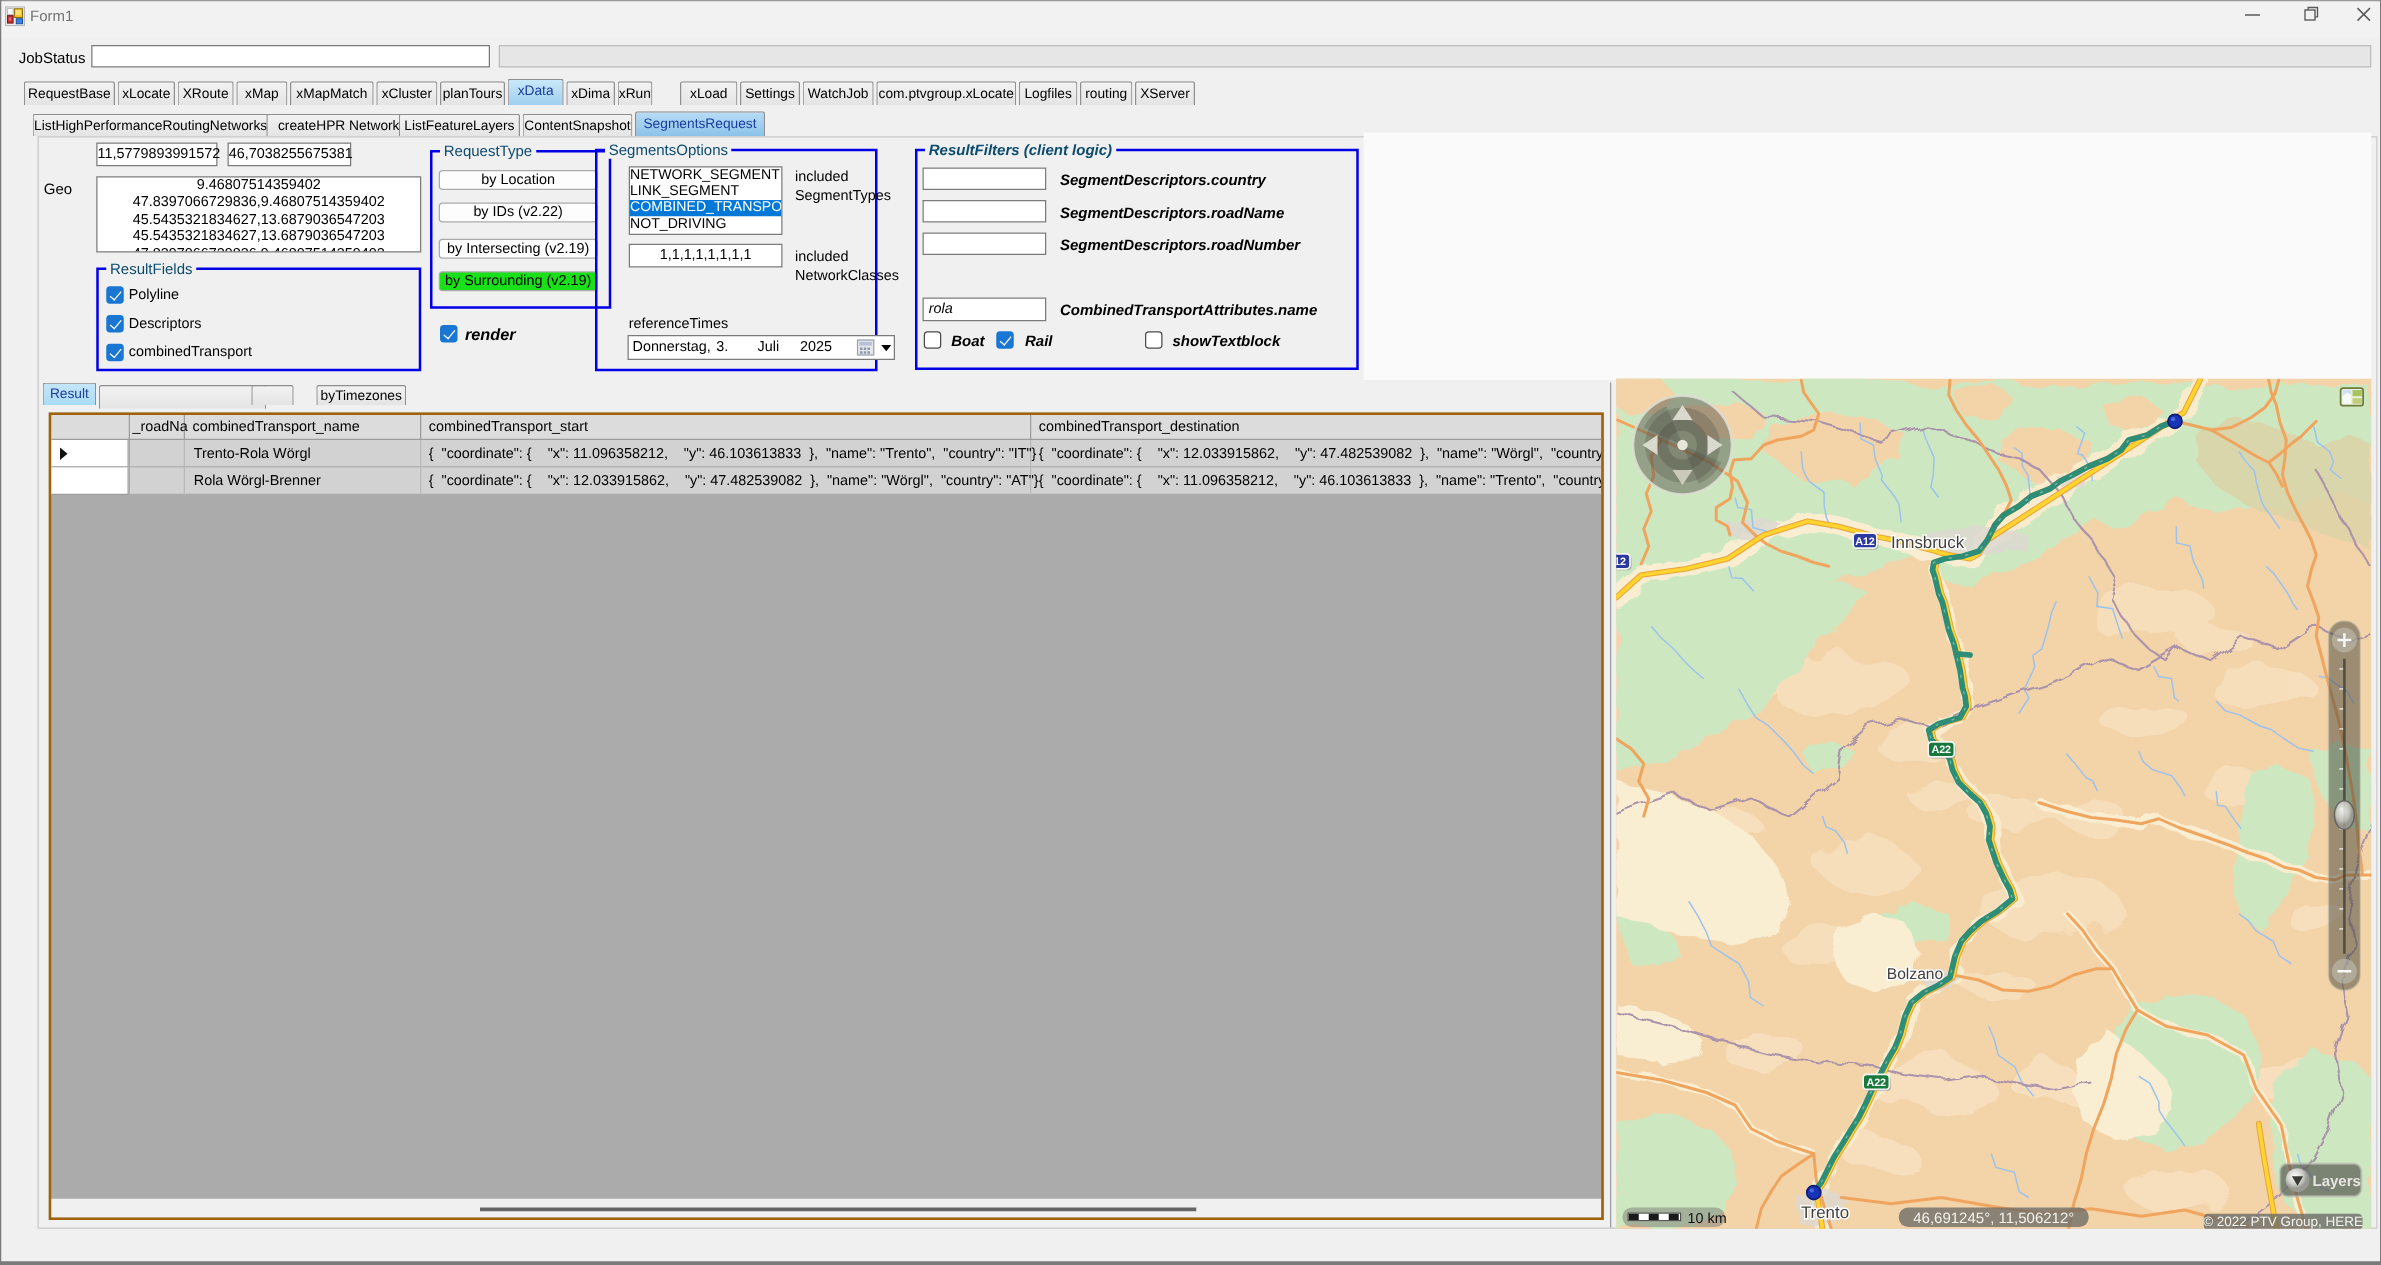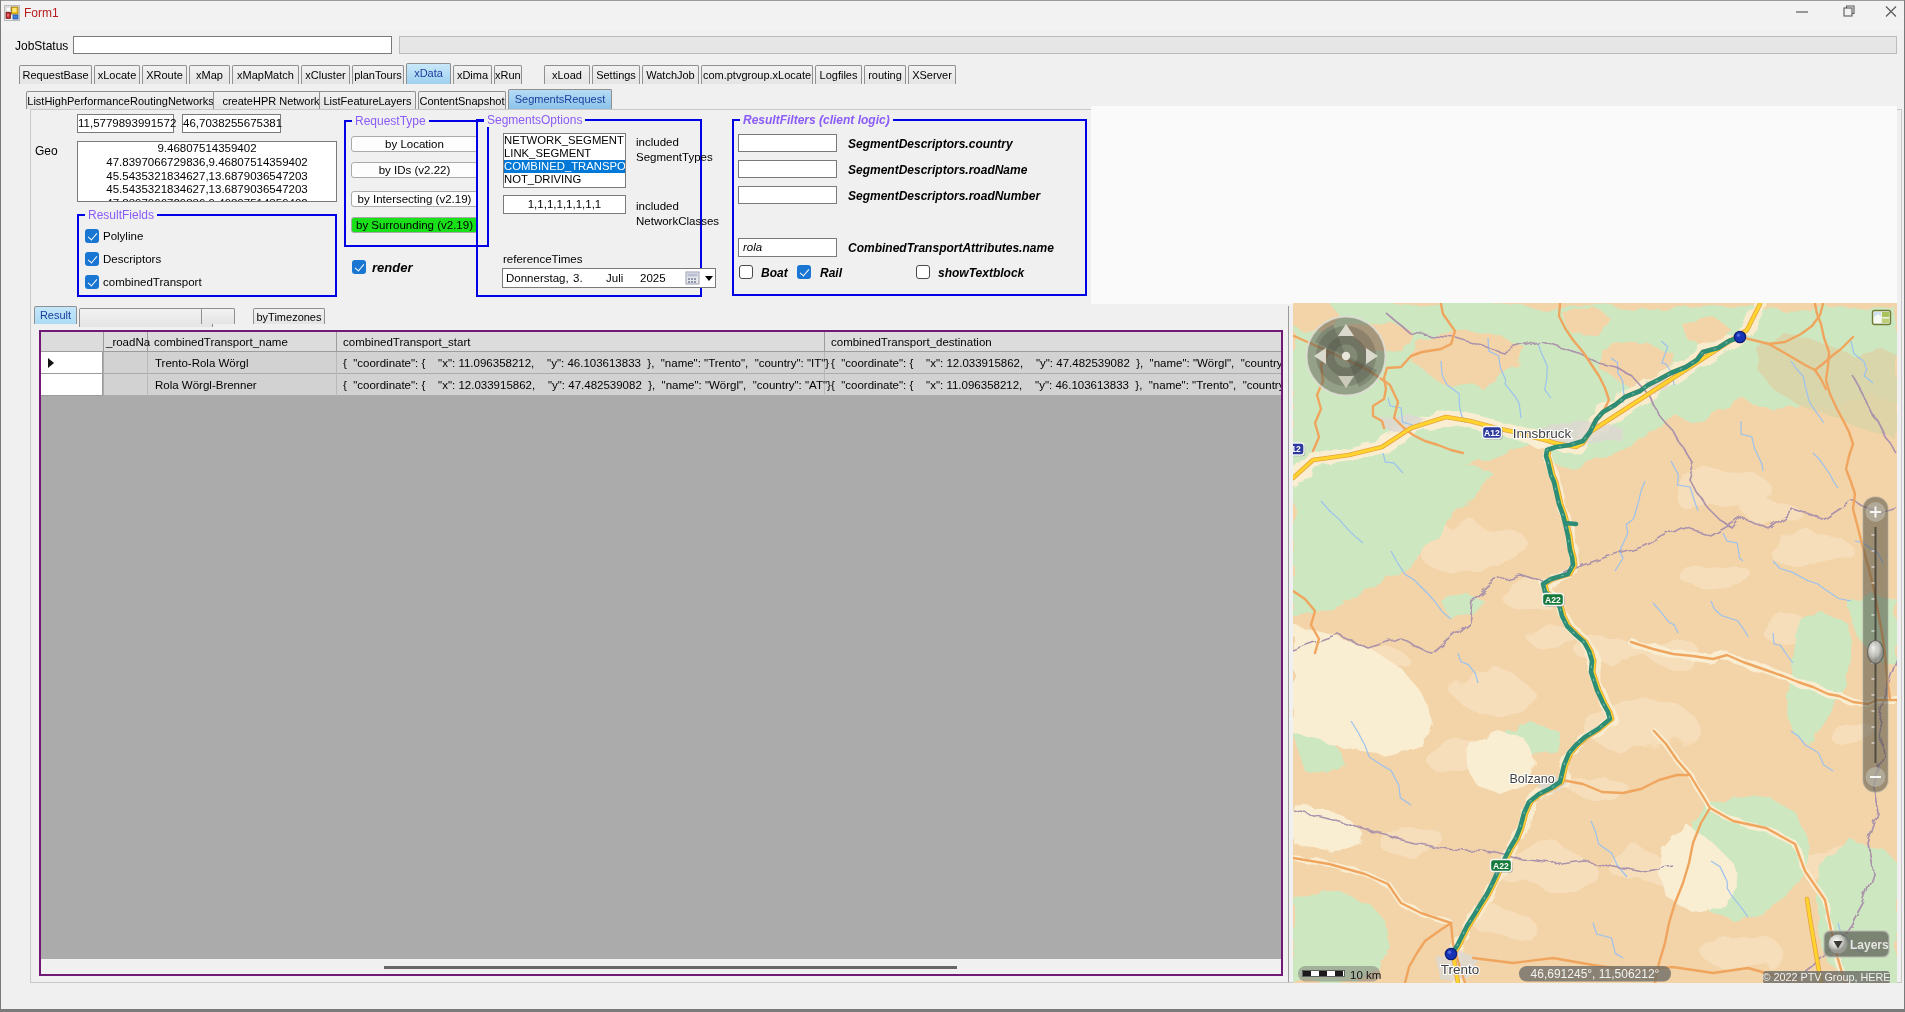"Form1" #title-text { color: #b91c1c -> #737373 }
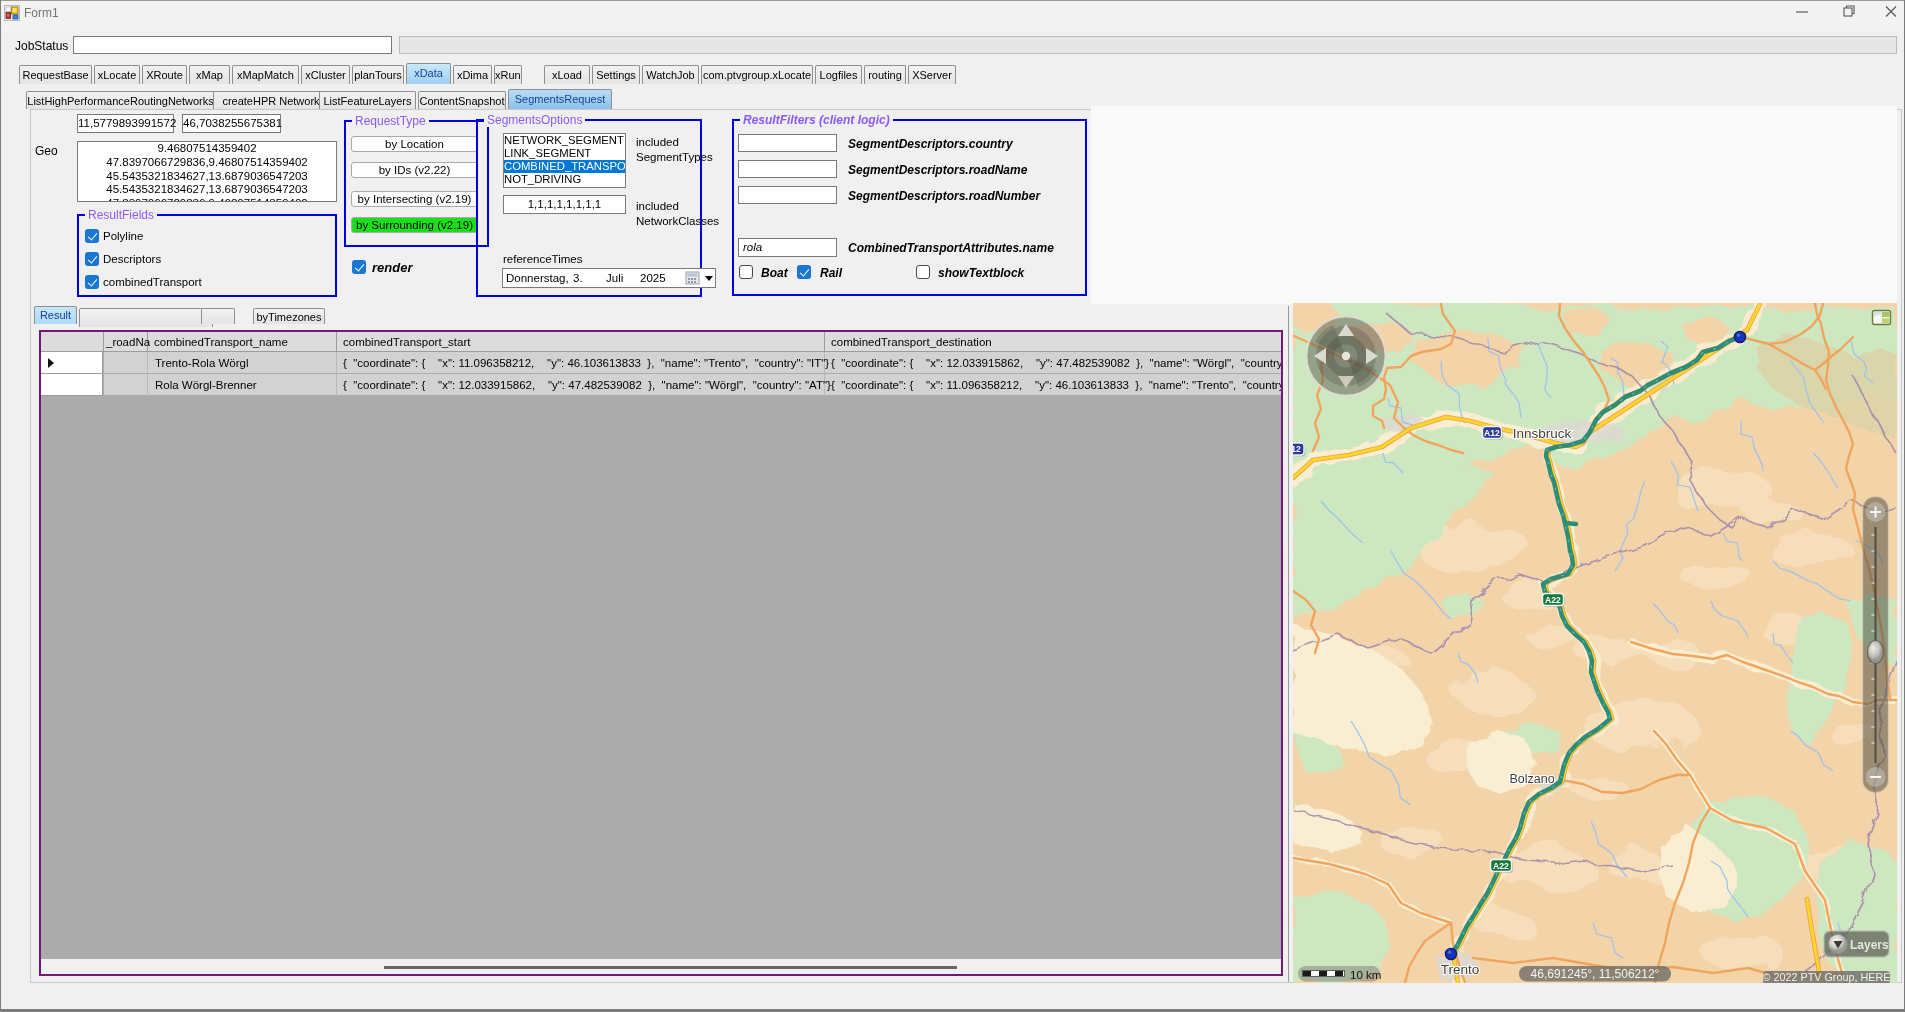"RequestType" .gbox .gt { color: #8b5cf6 -> #0c4a6e }
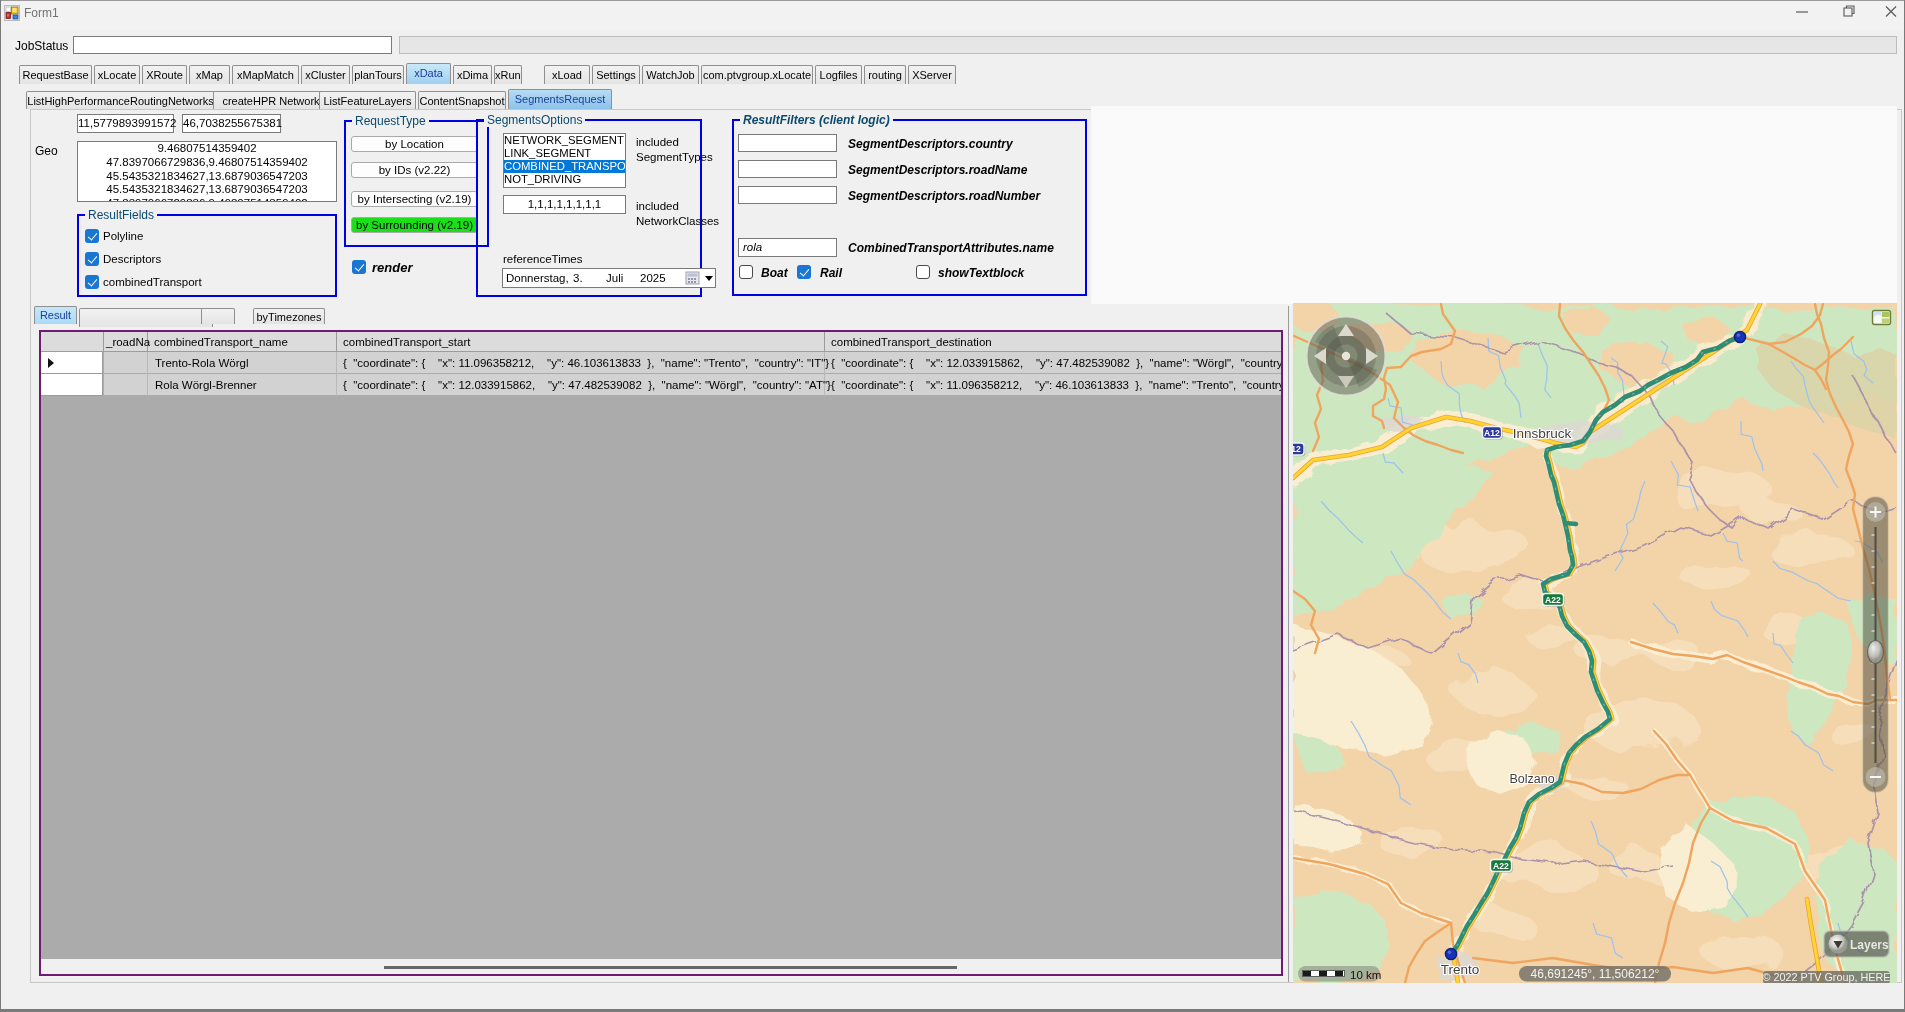"_roadNa" div.abs { border: 2px solid #701a75 -> 2px solid #a16207 }
